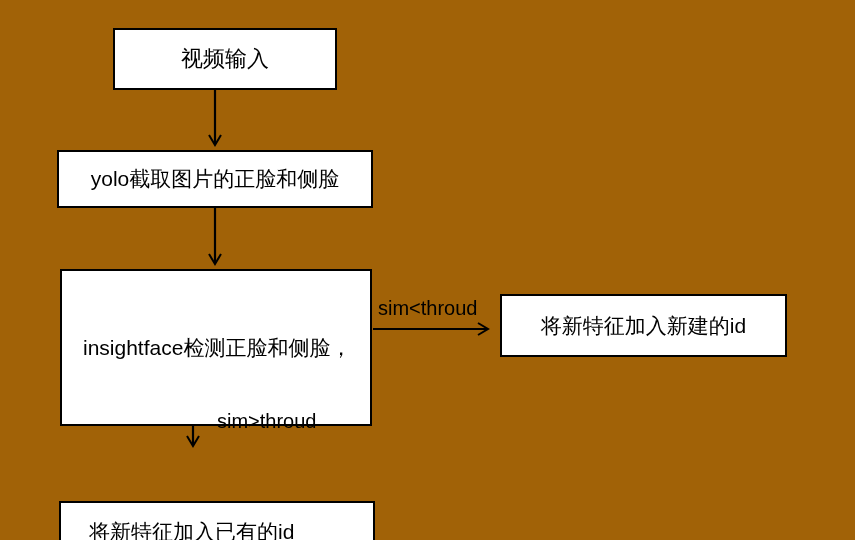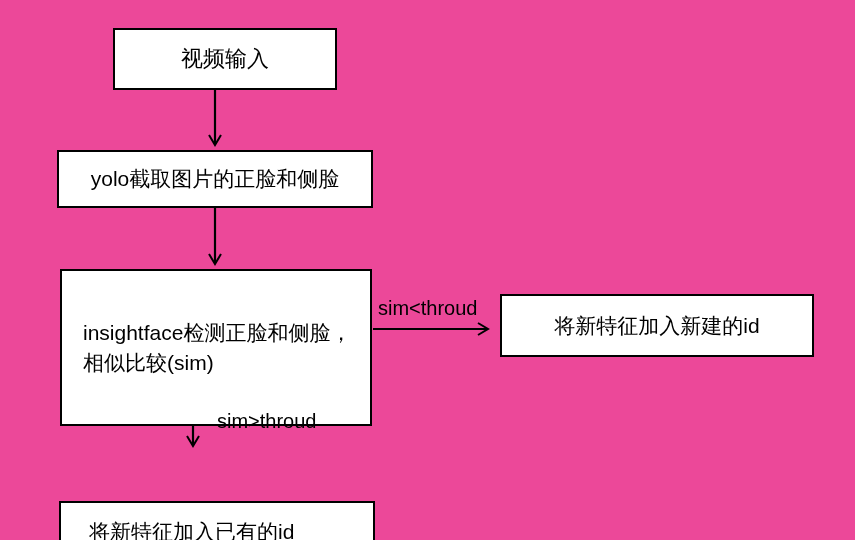"视频输入" #canvas { background: #ec4899 -> #a16207 }
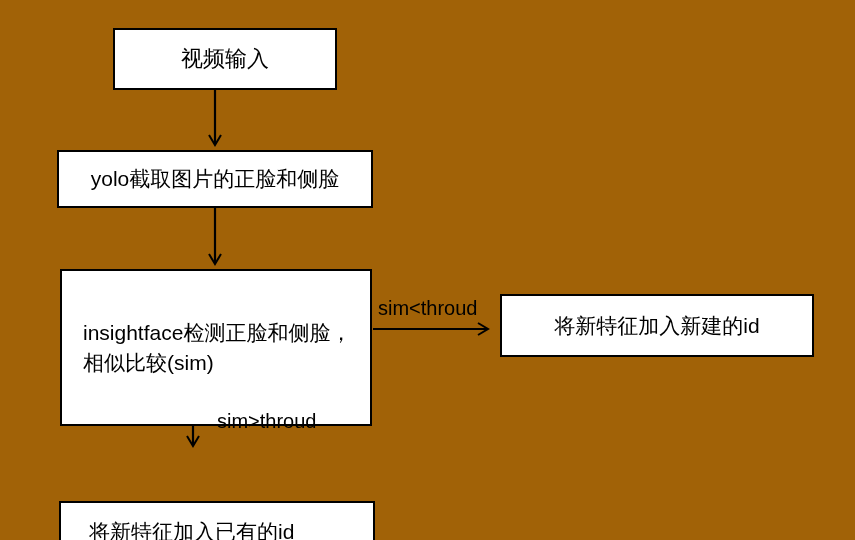"将新特征加入新建的id" #node-new-id { width: 314px -> 287px }
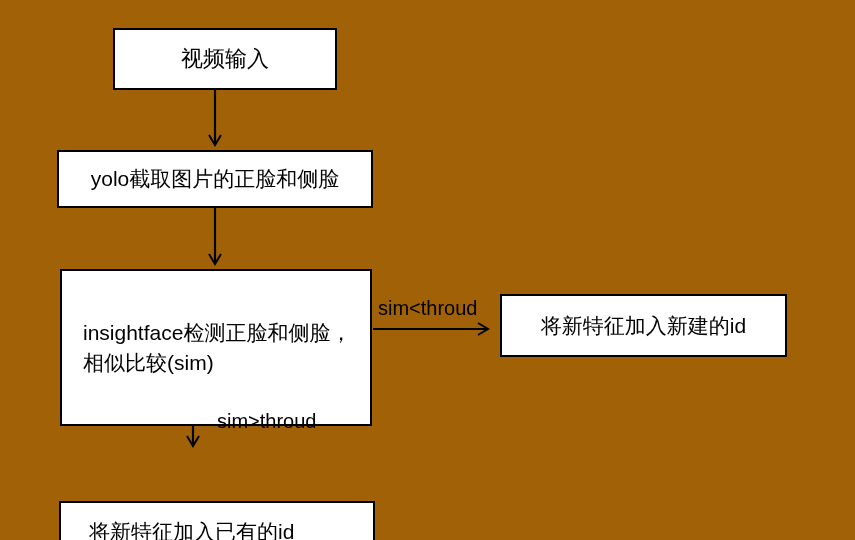"相似比较(sim)" div { html: <div>相似比较(sim)</div> -> none }
